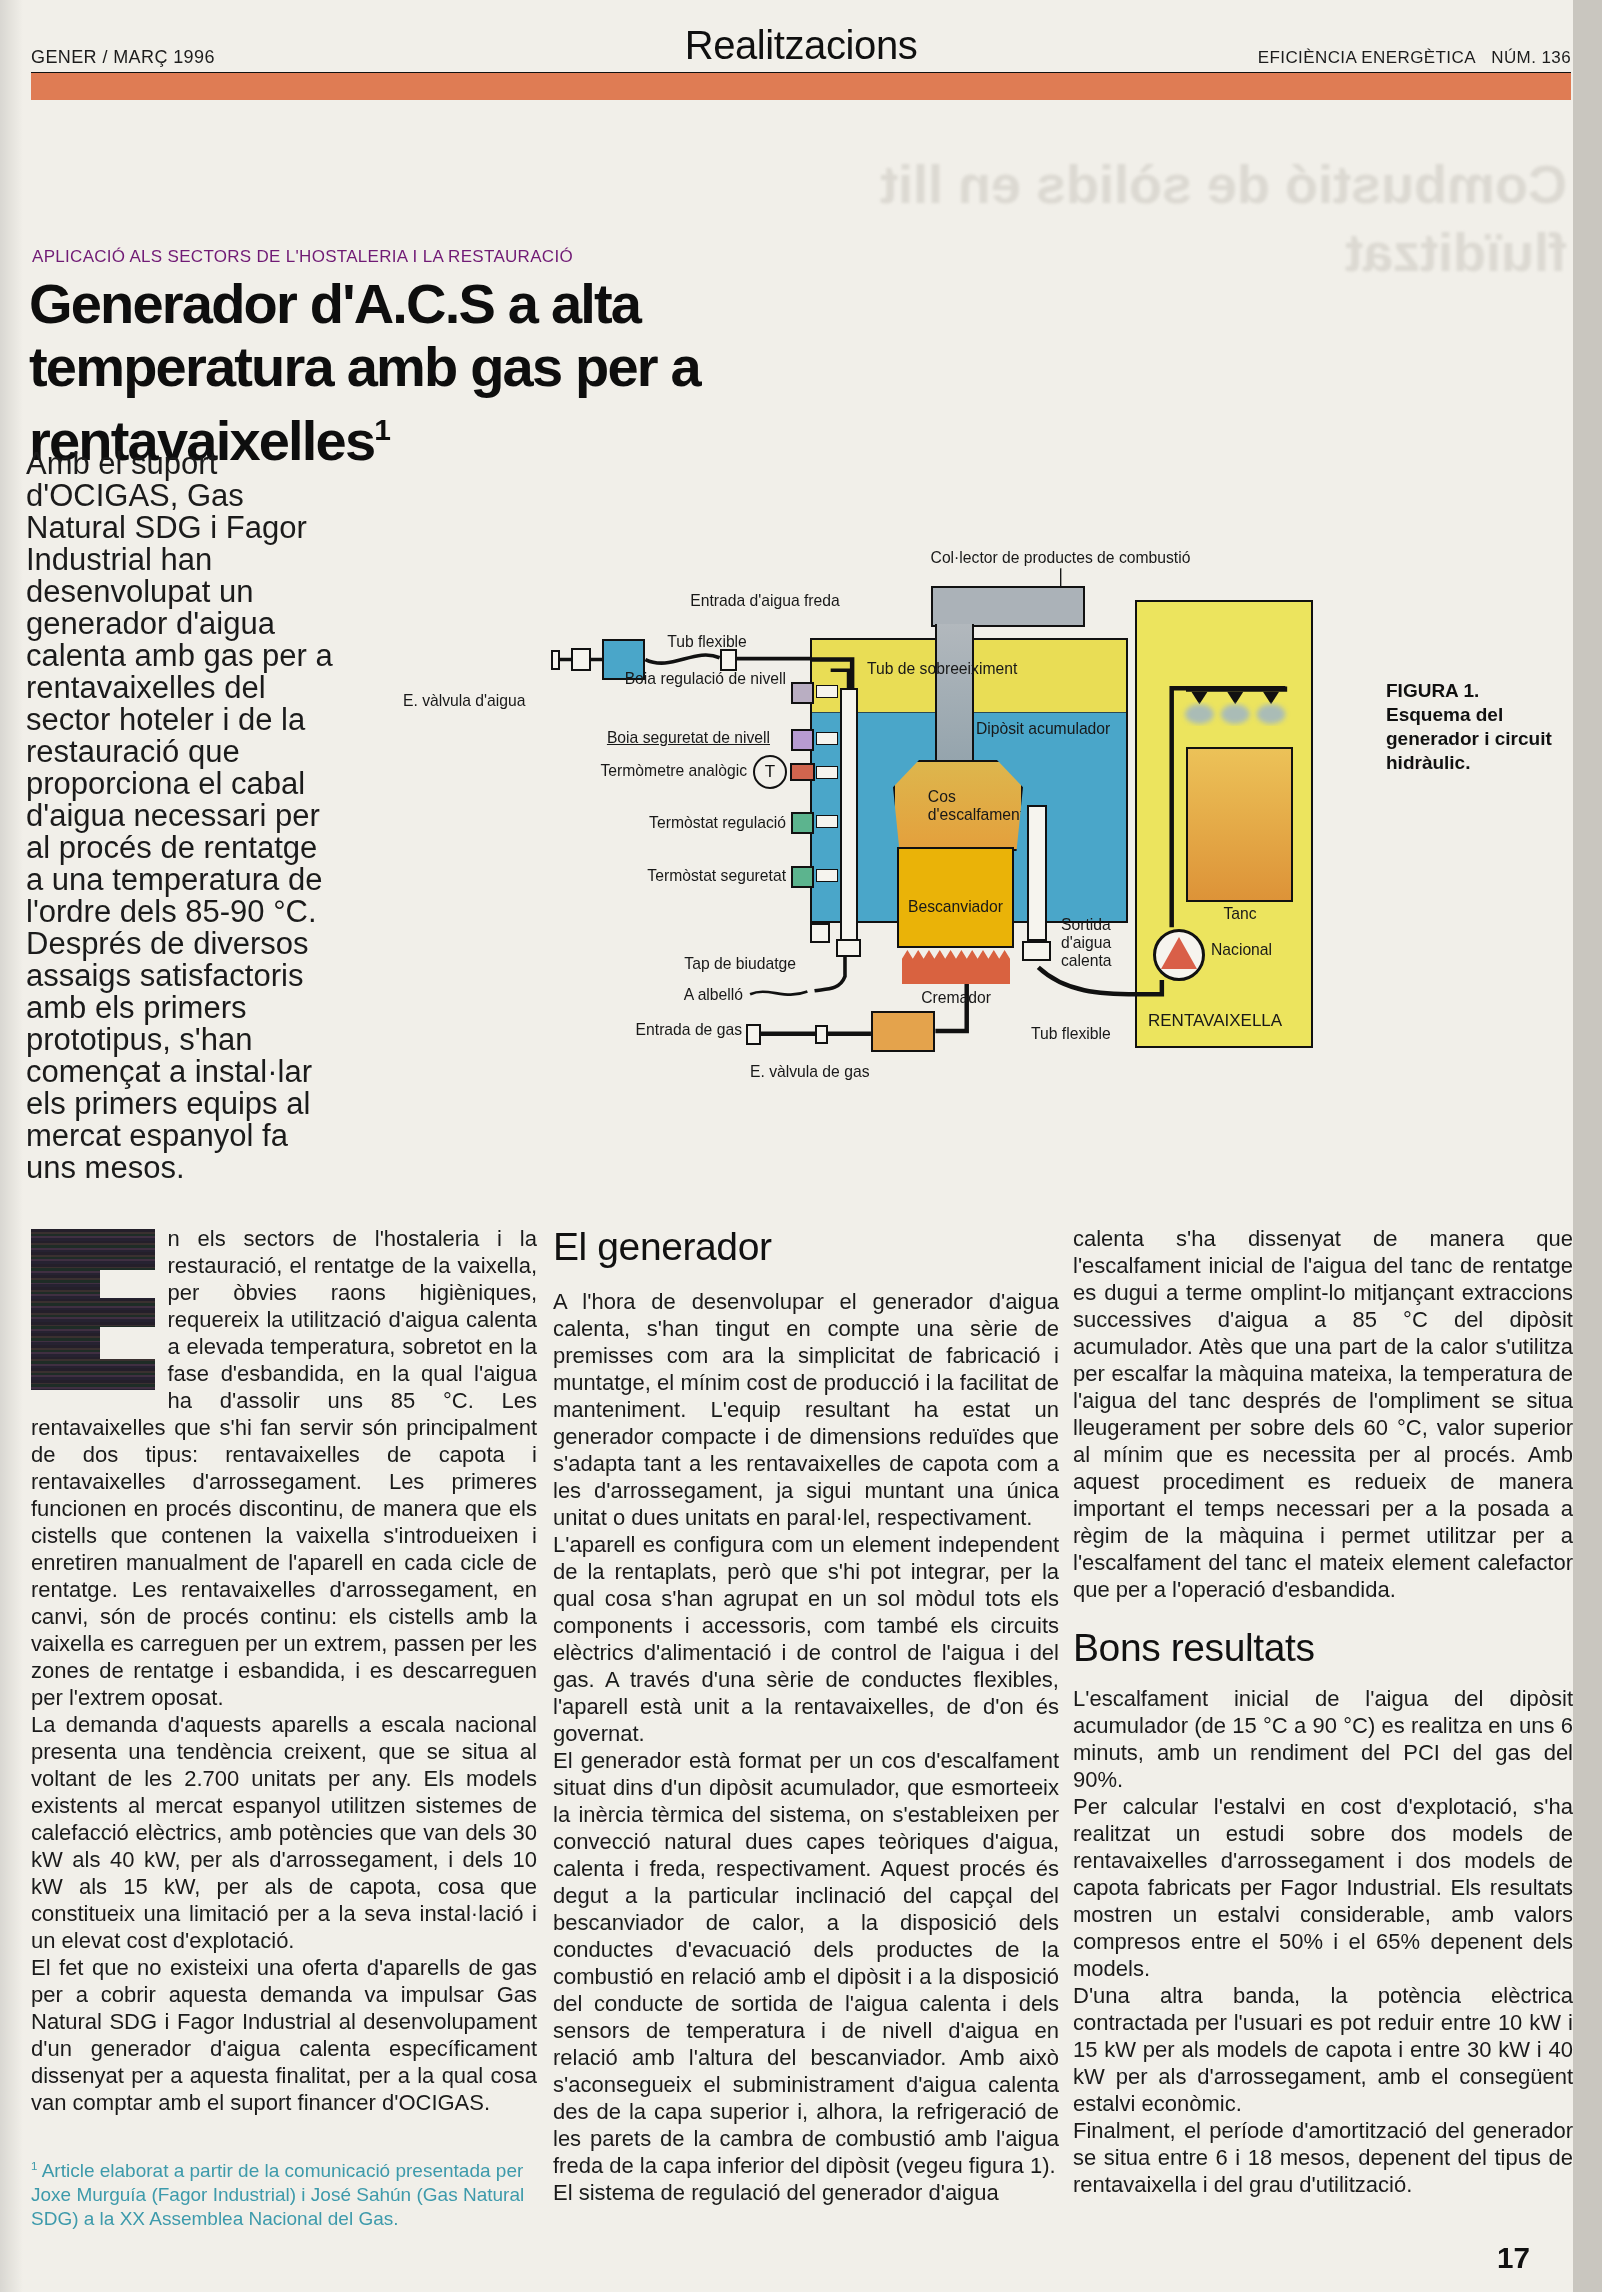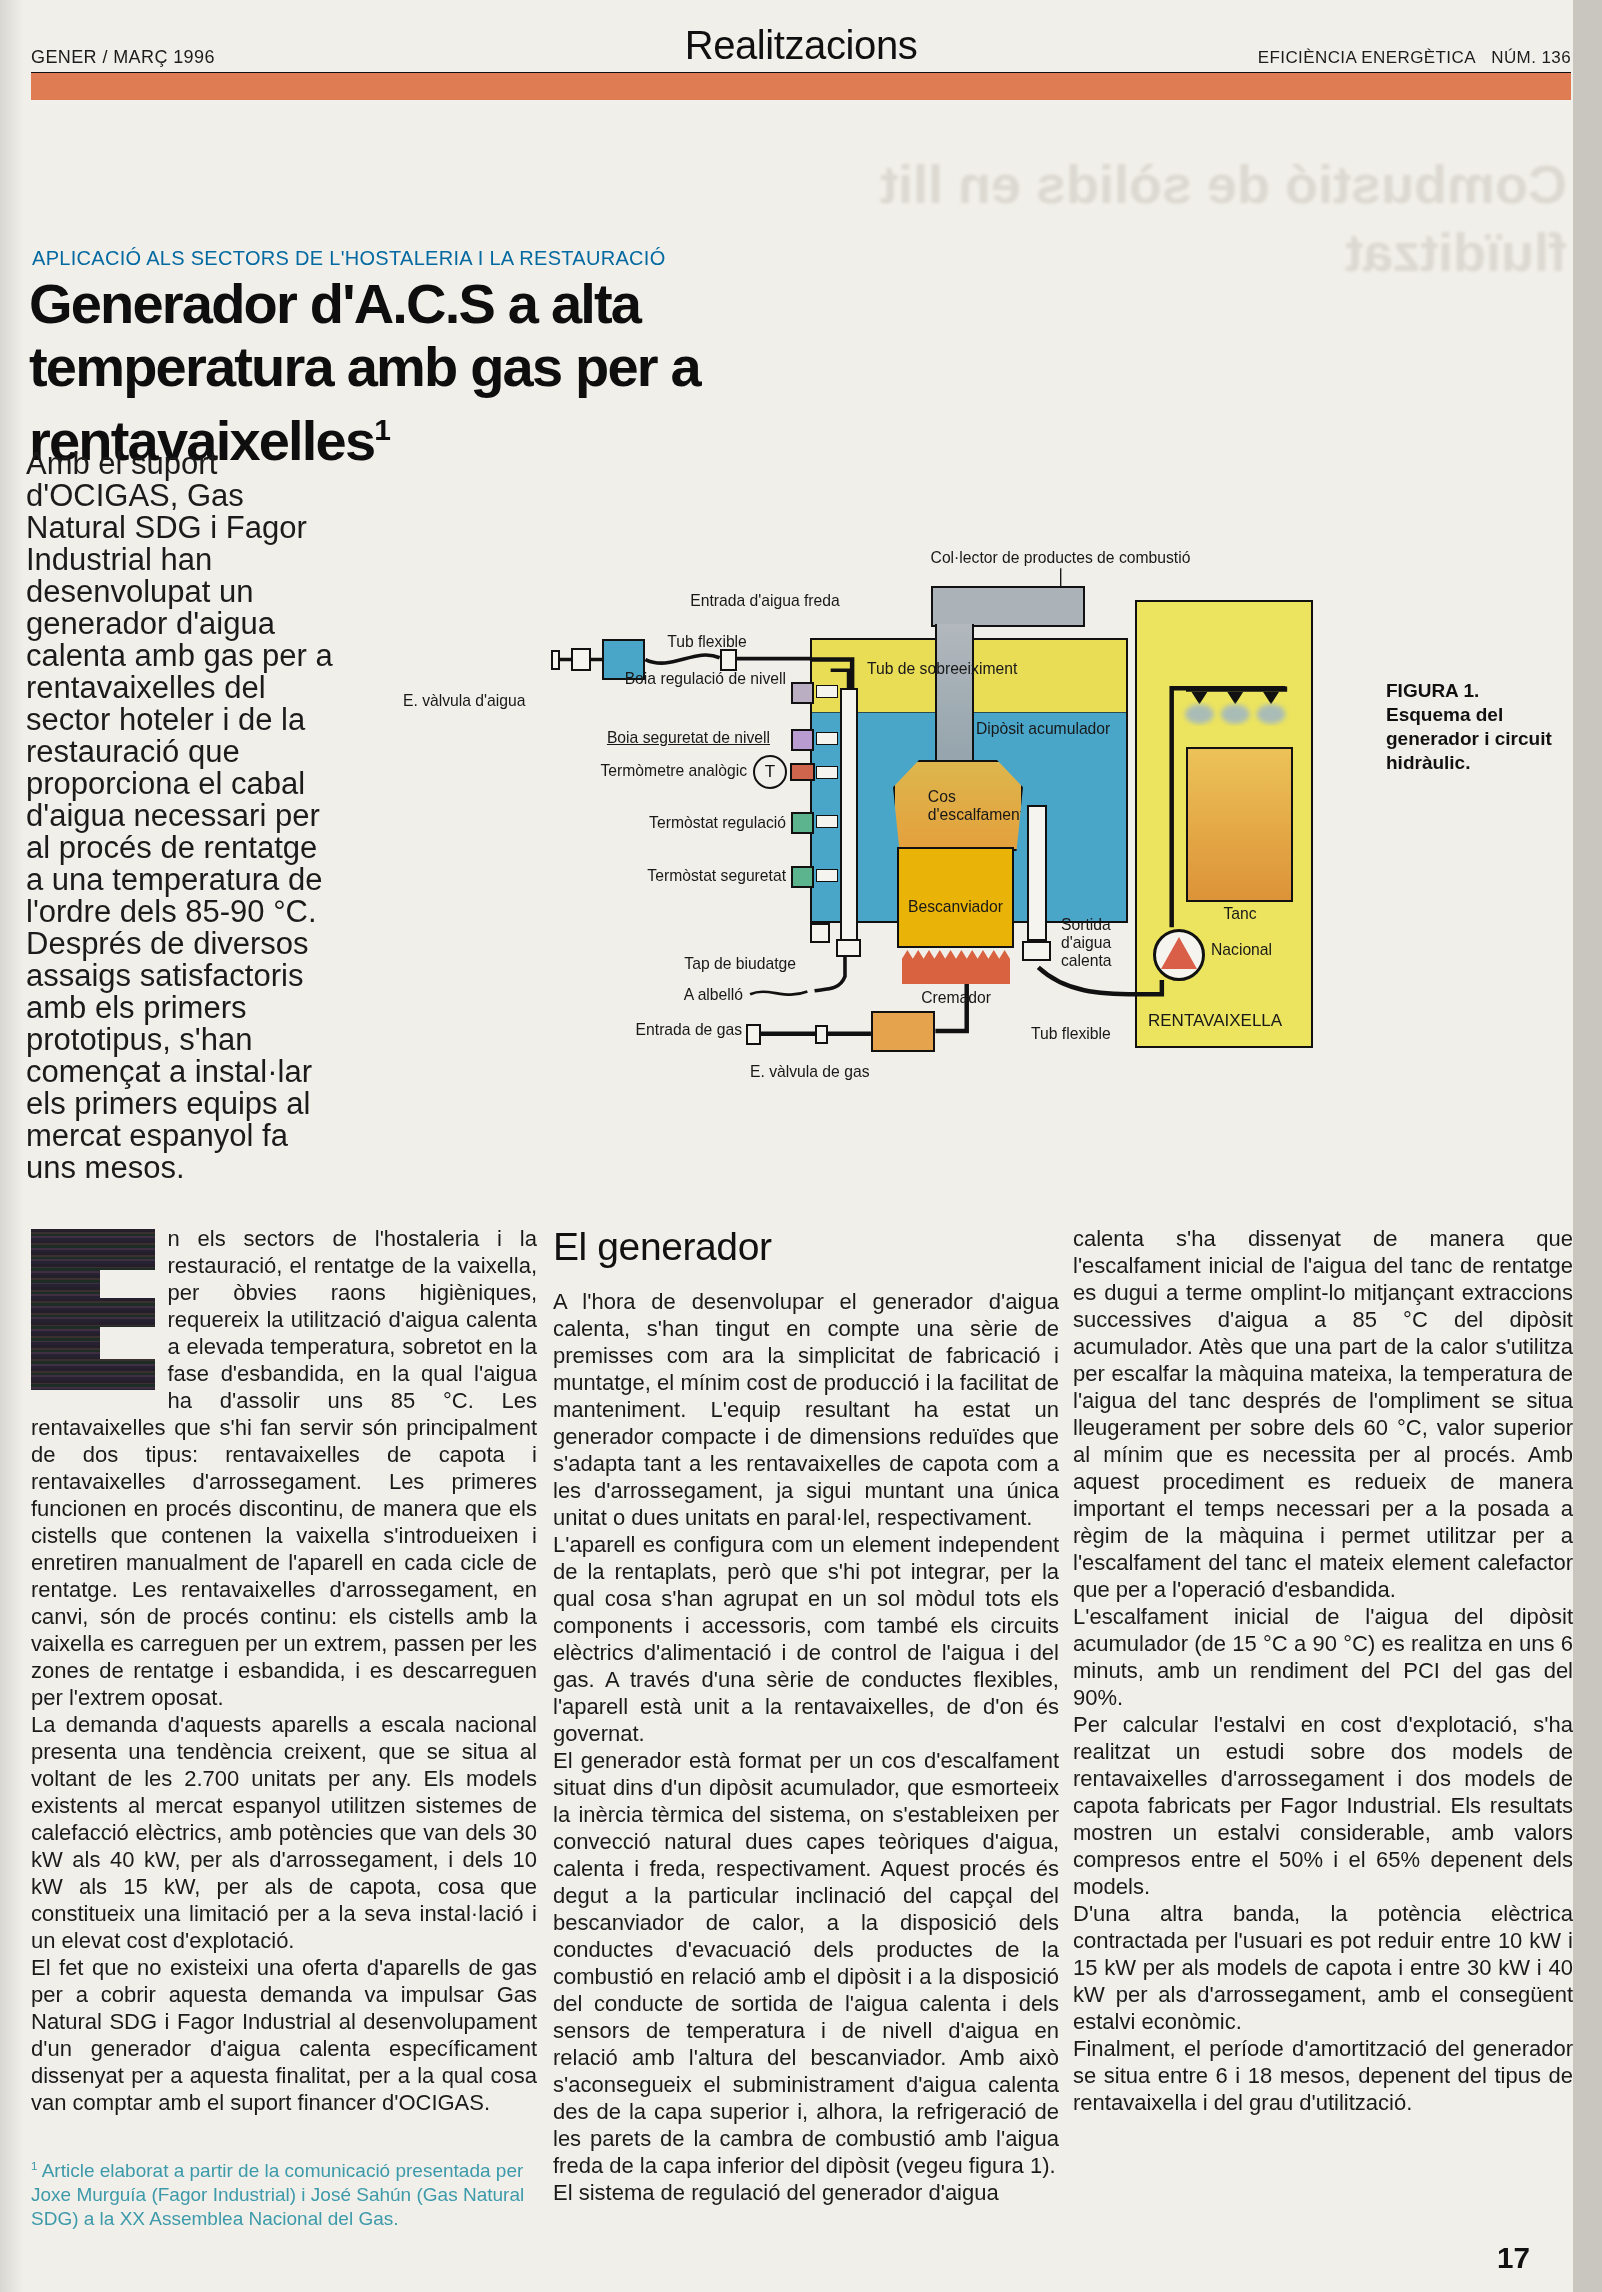"APLICACIÓ ALS SECTORS DE L'HOSTALERIA" .kicker { color: #0369a1 -> #701a75; font-size: 20px -> 17px }
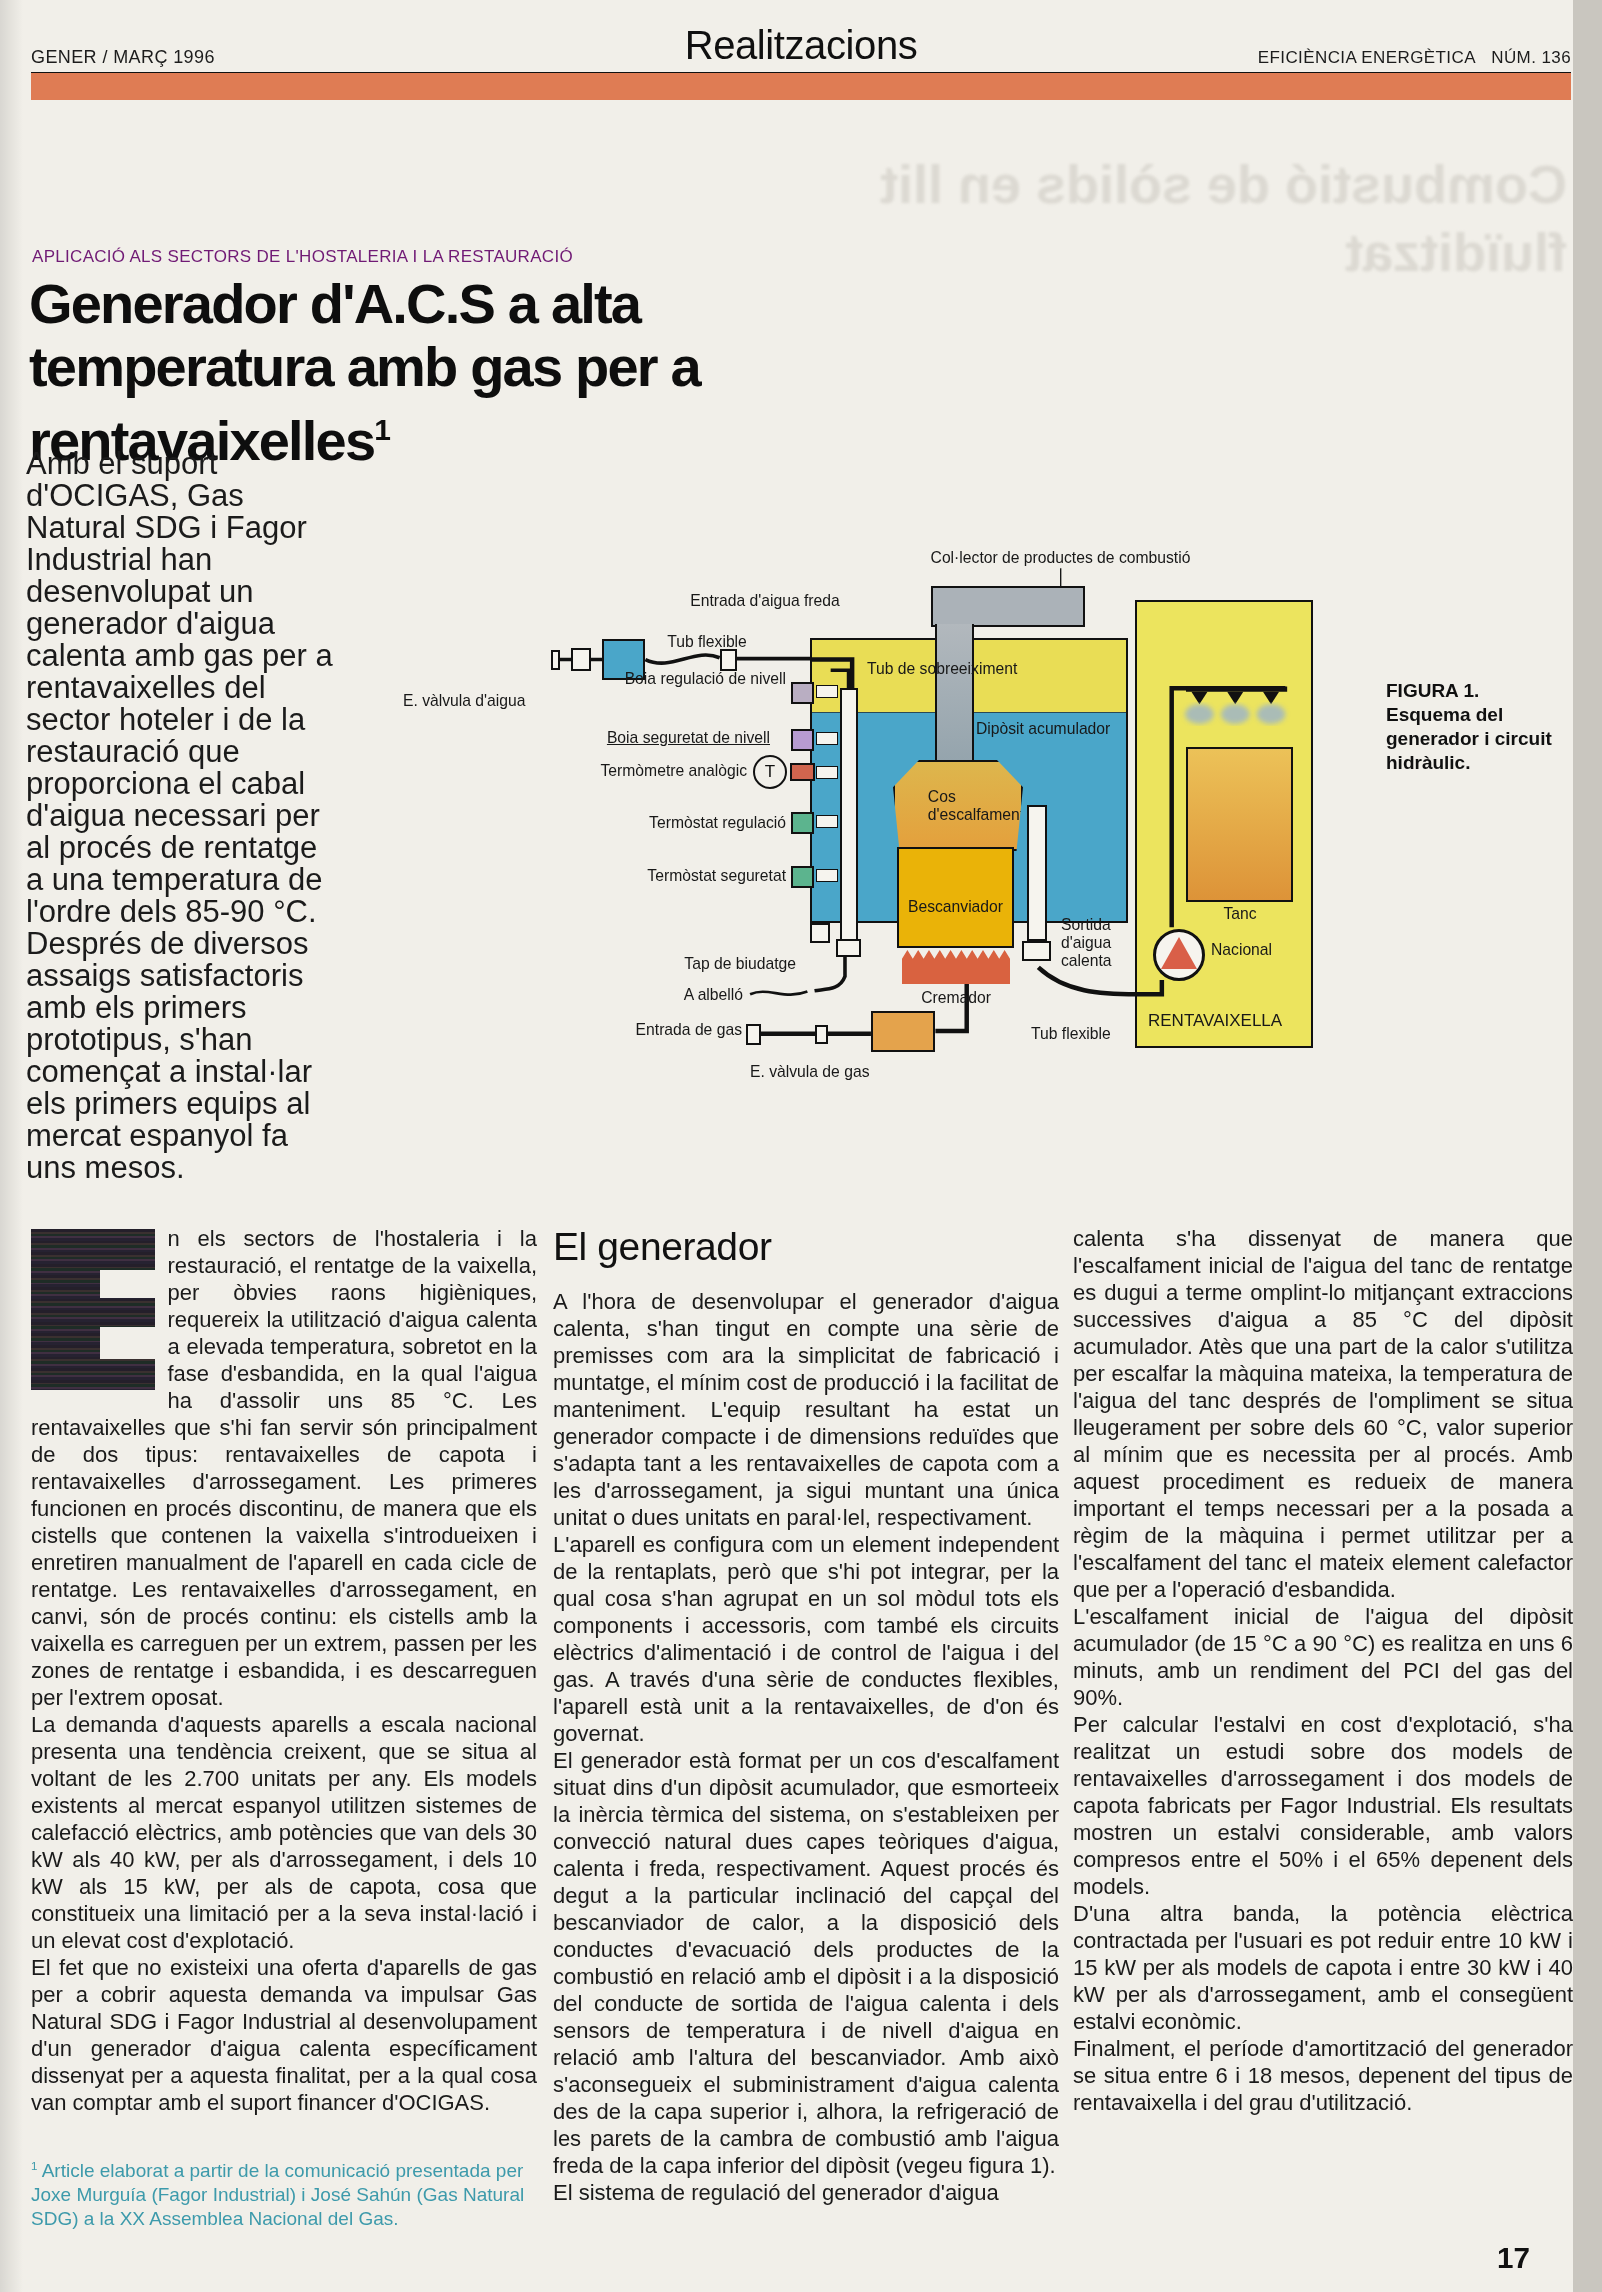"Bons resultats" h2.section-heading { html: none -> <h2>Bons resultats</h2> }
